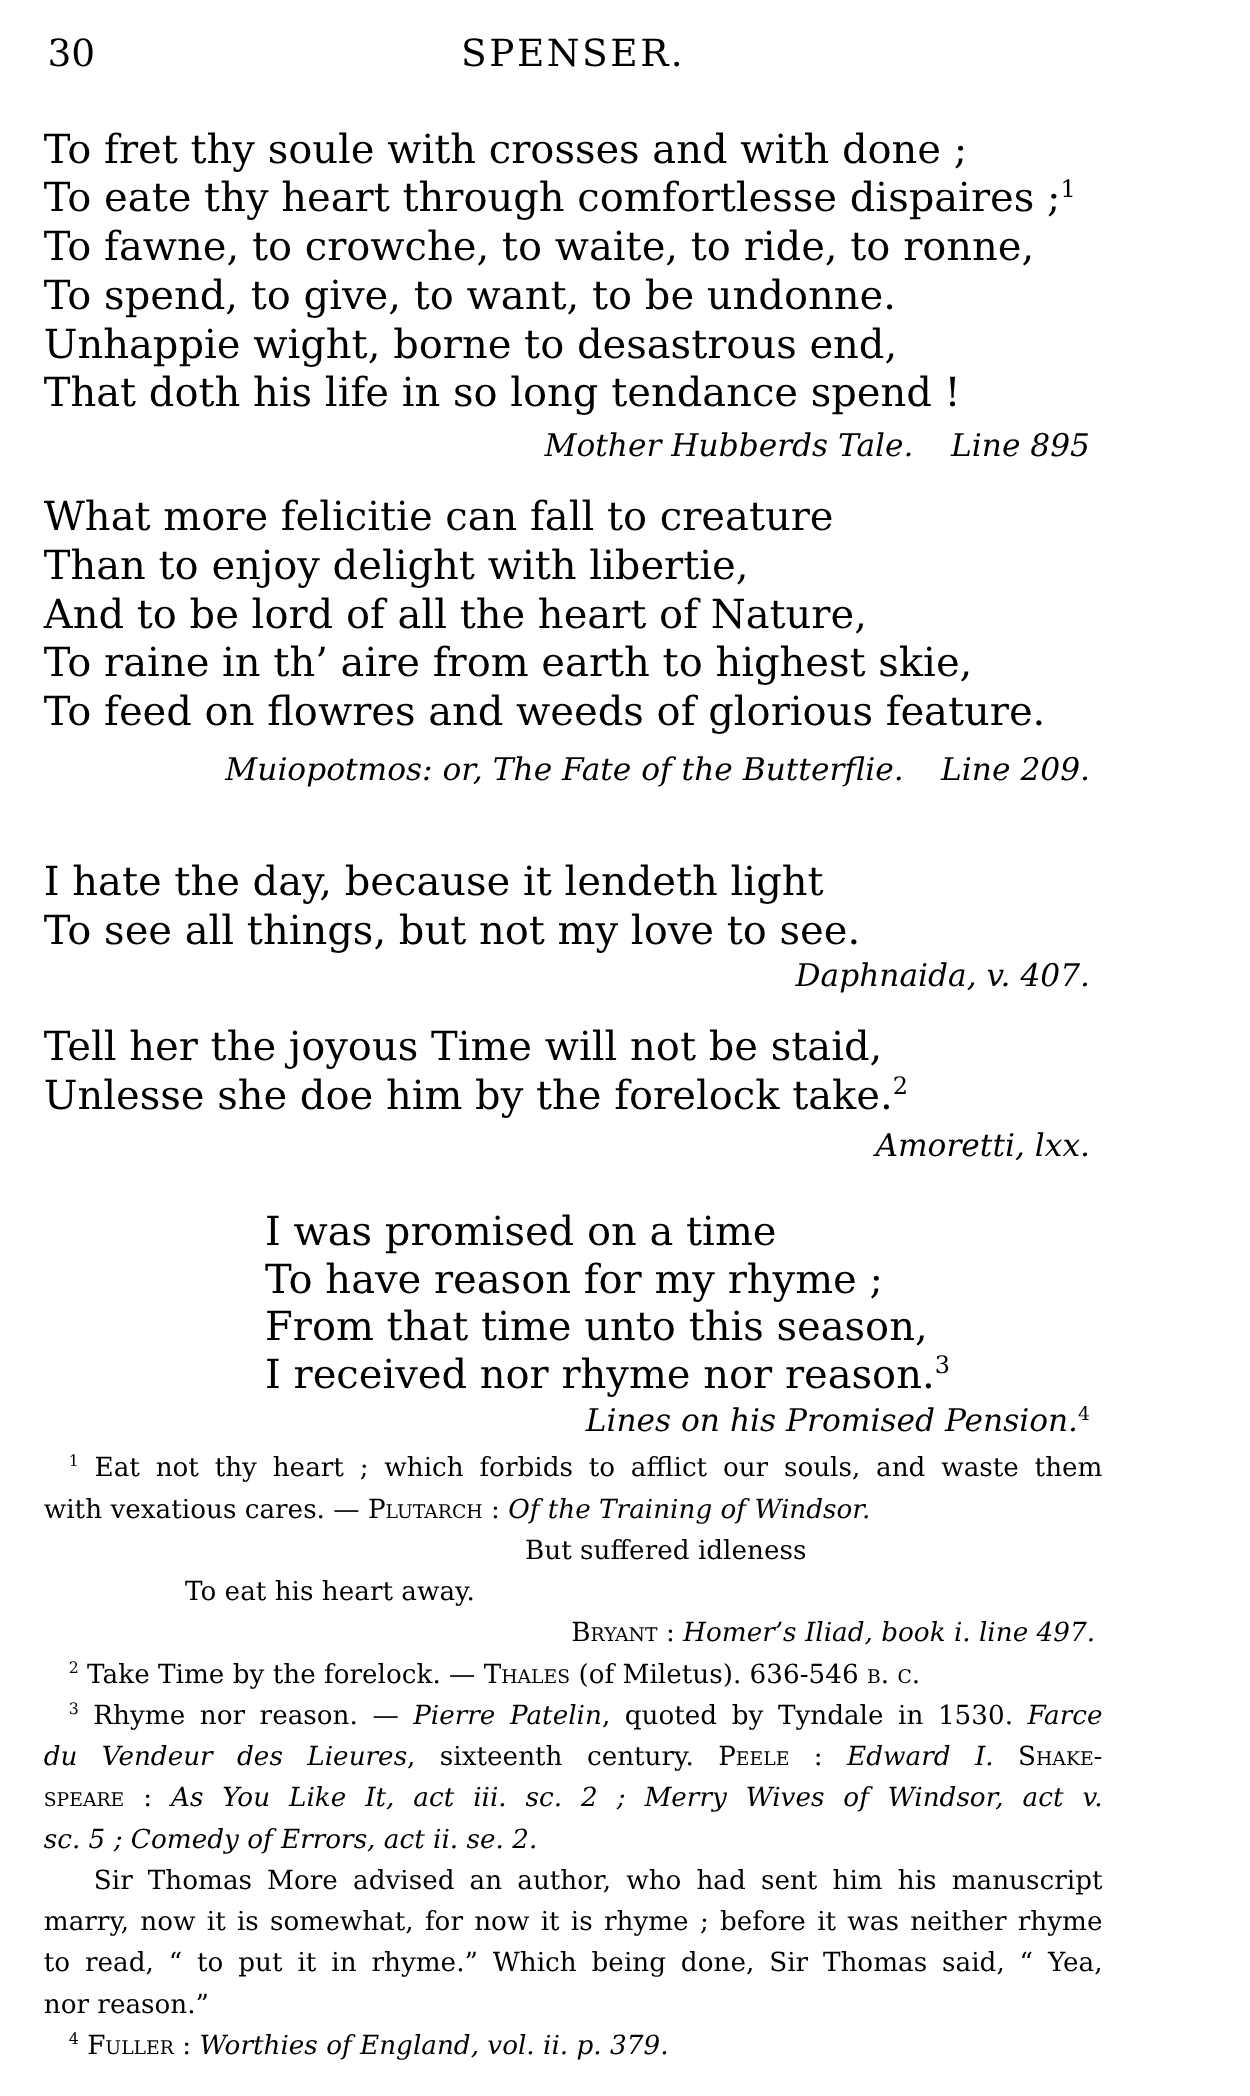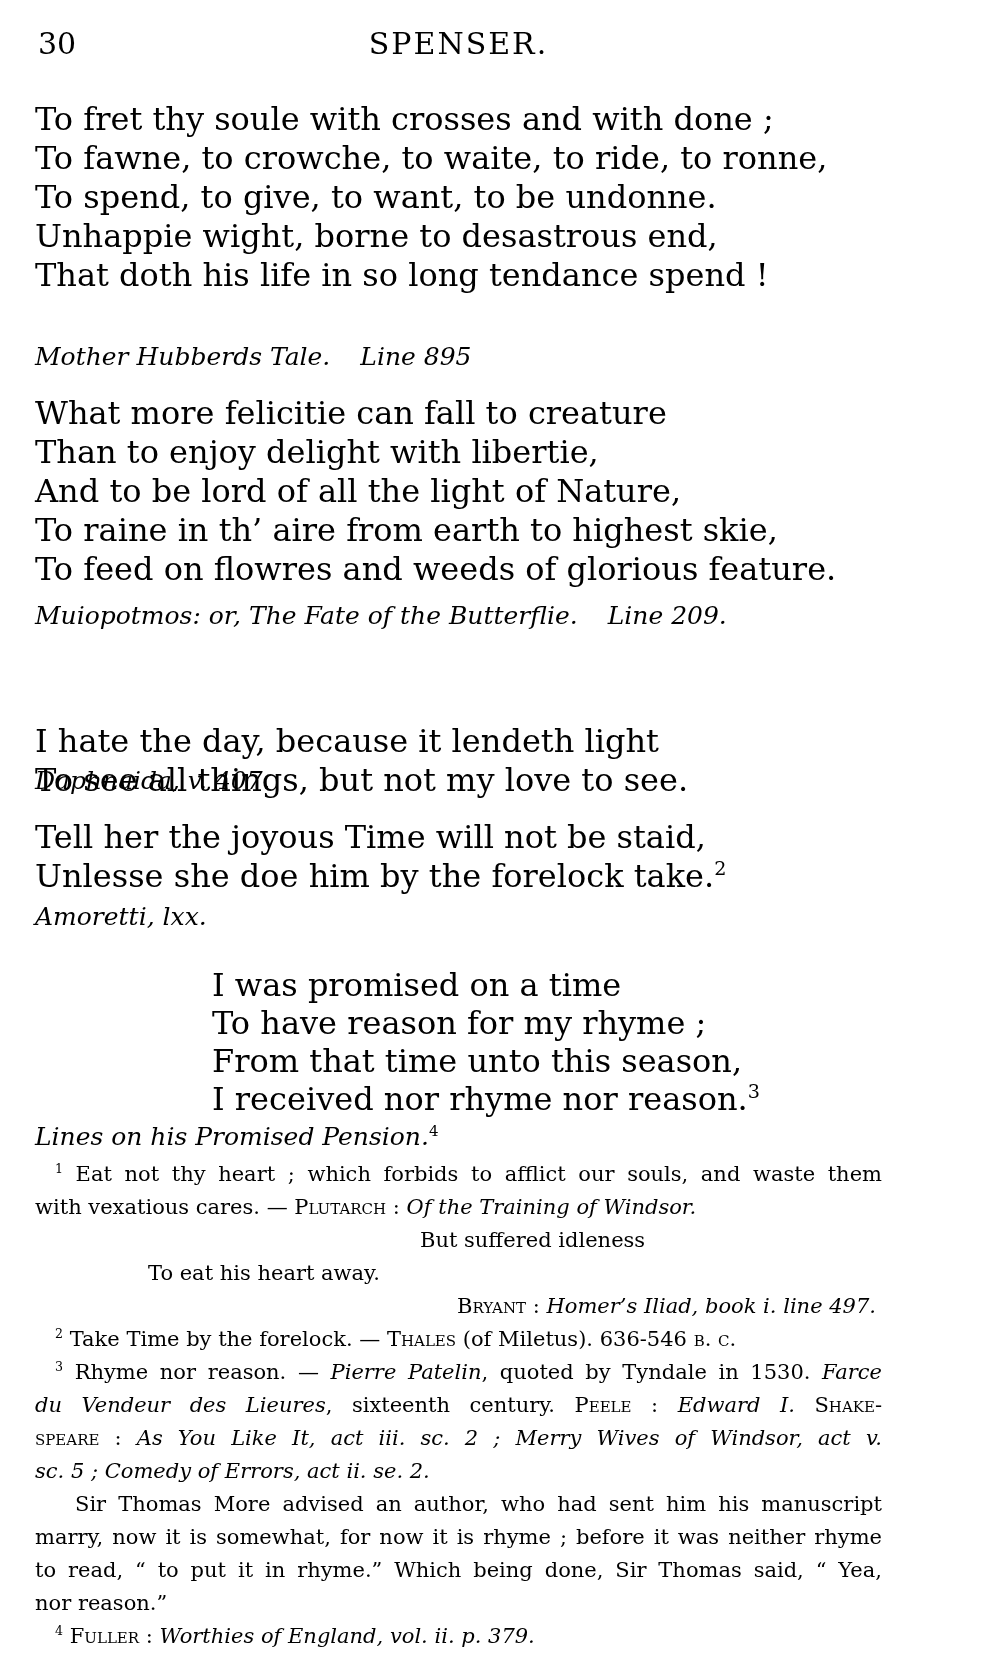"To eate thy heart through" div.pline { html: none -> <div><span>To eate thy heart through comfortlesse dispaires ;</span><sup>1</sup></div> }
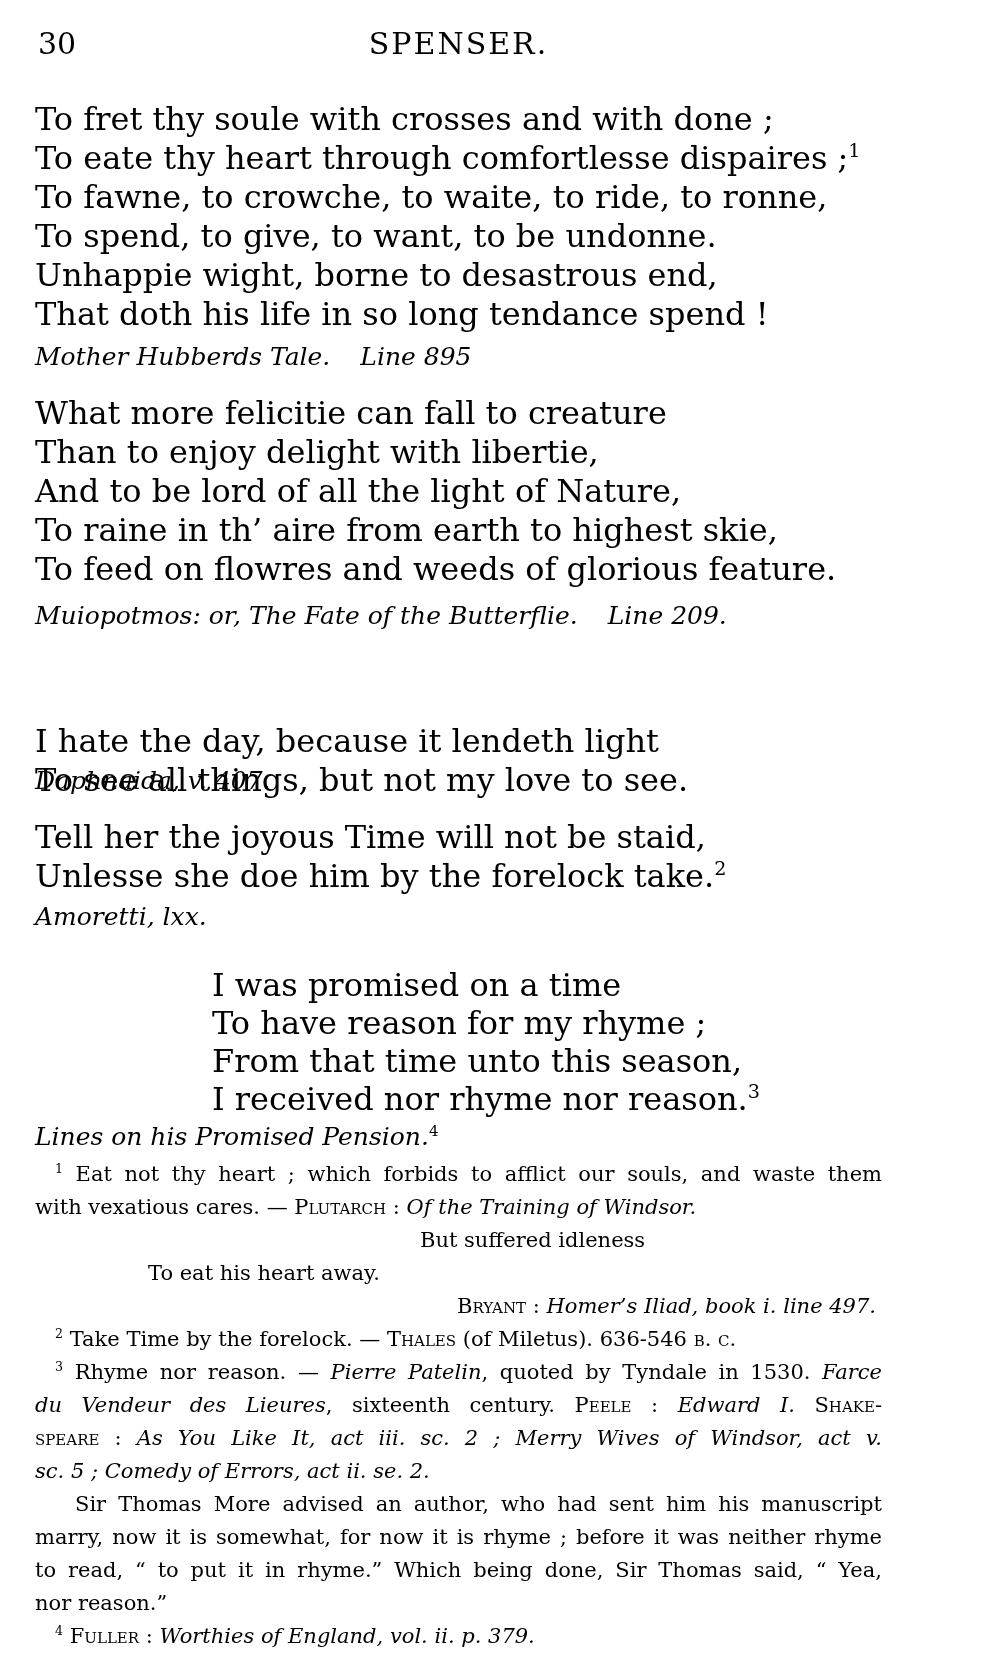"Mother Hubberds Tale. Line 895" .attr { text-align: left -> right }
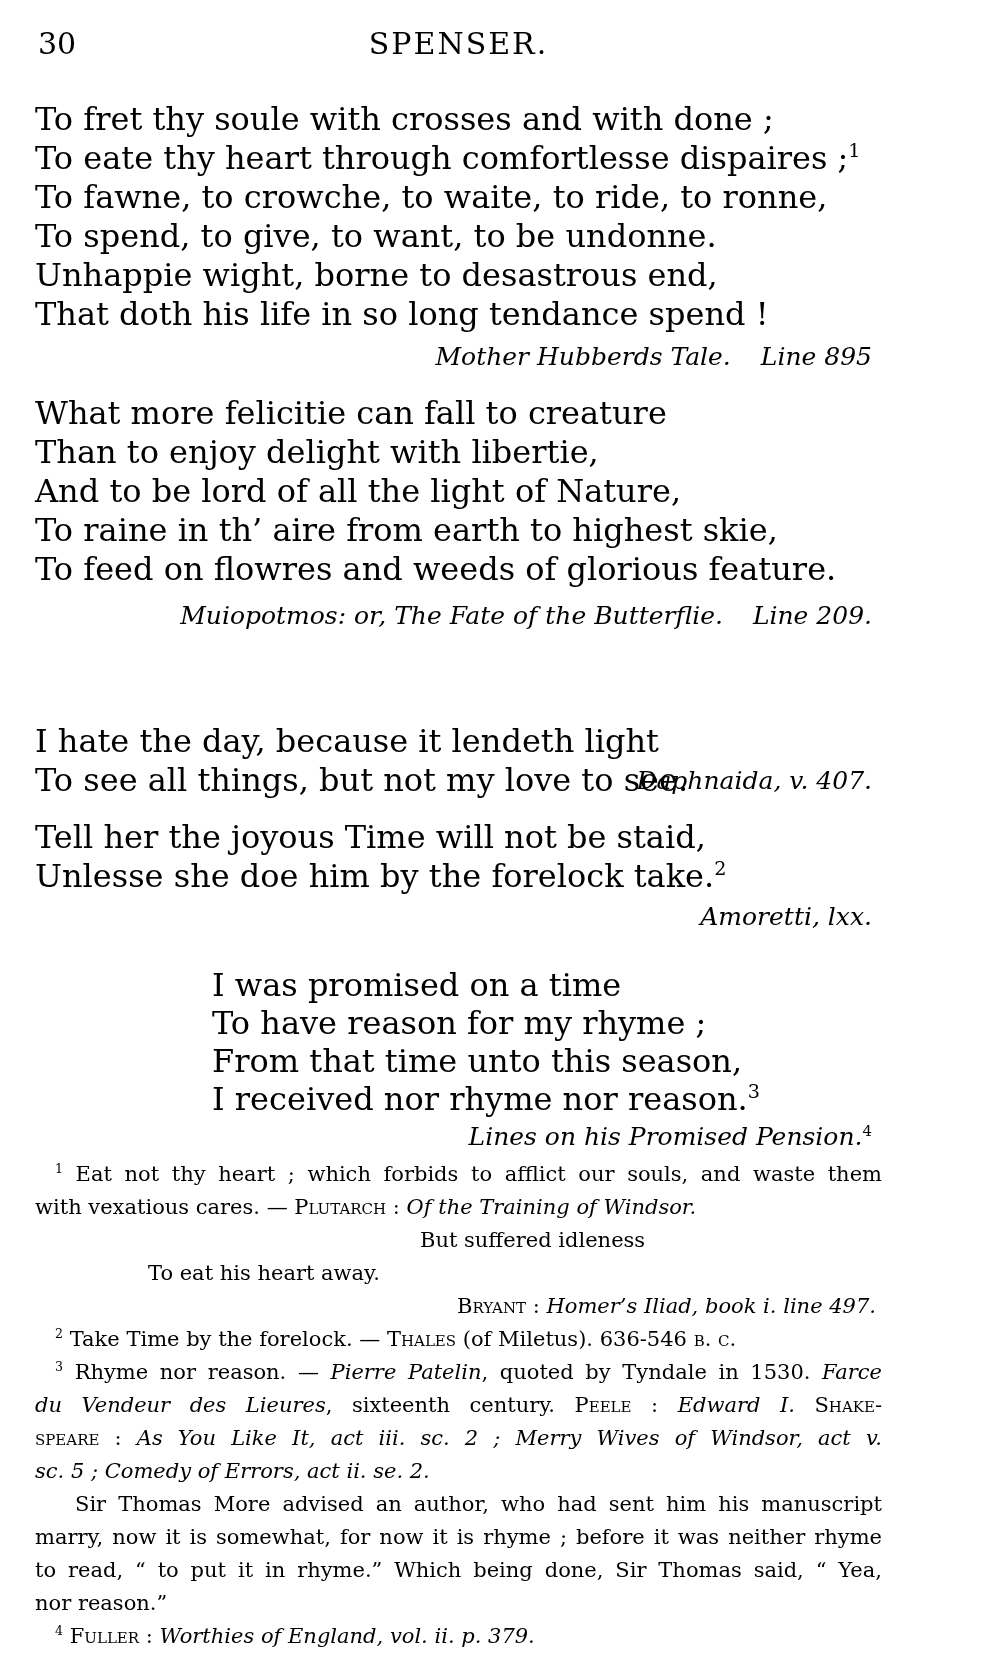"And to be lord of" span { text: light -> heart }
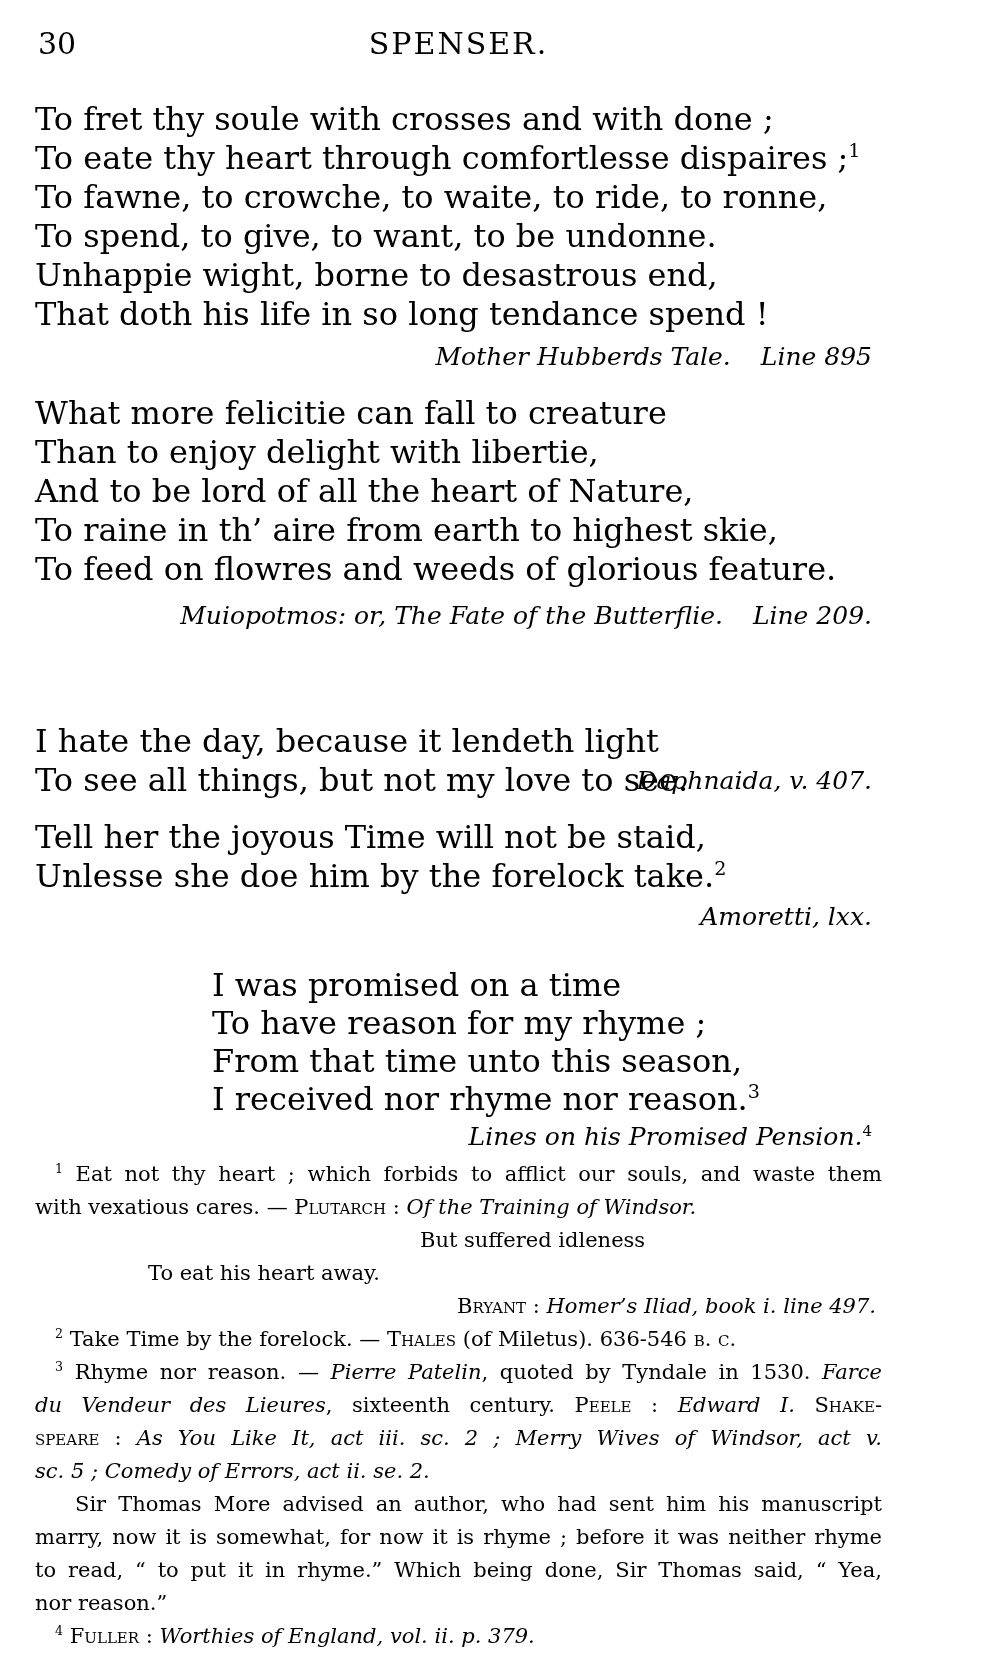"I hate the day, because" #stanza-3 { margin-top: 36px -> none }
